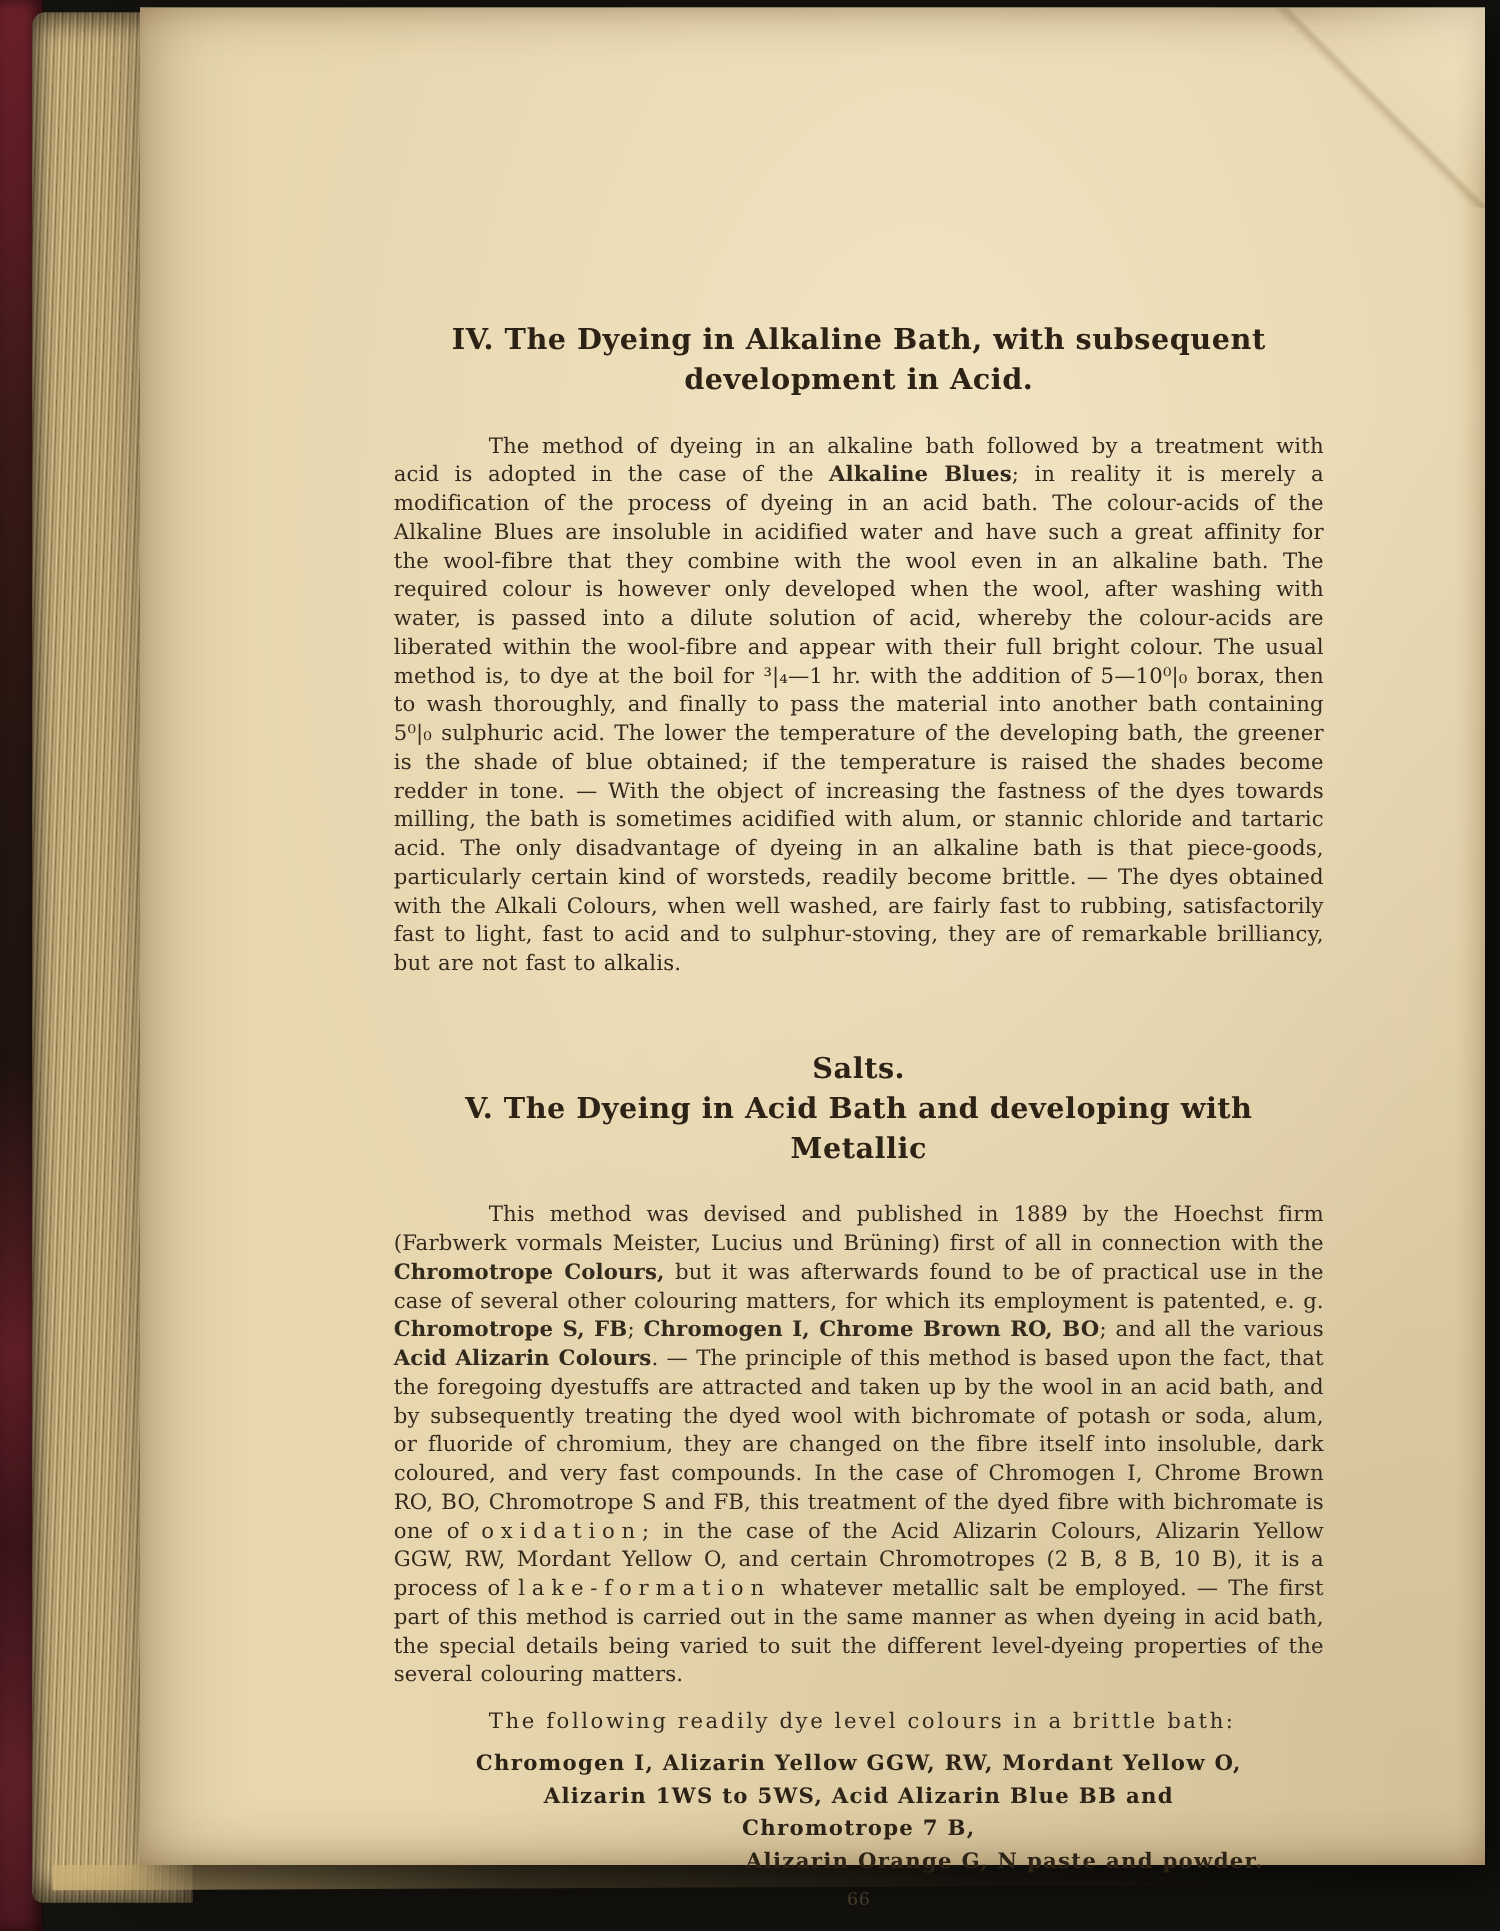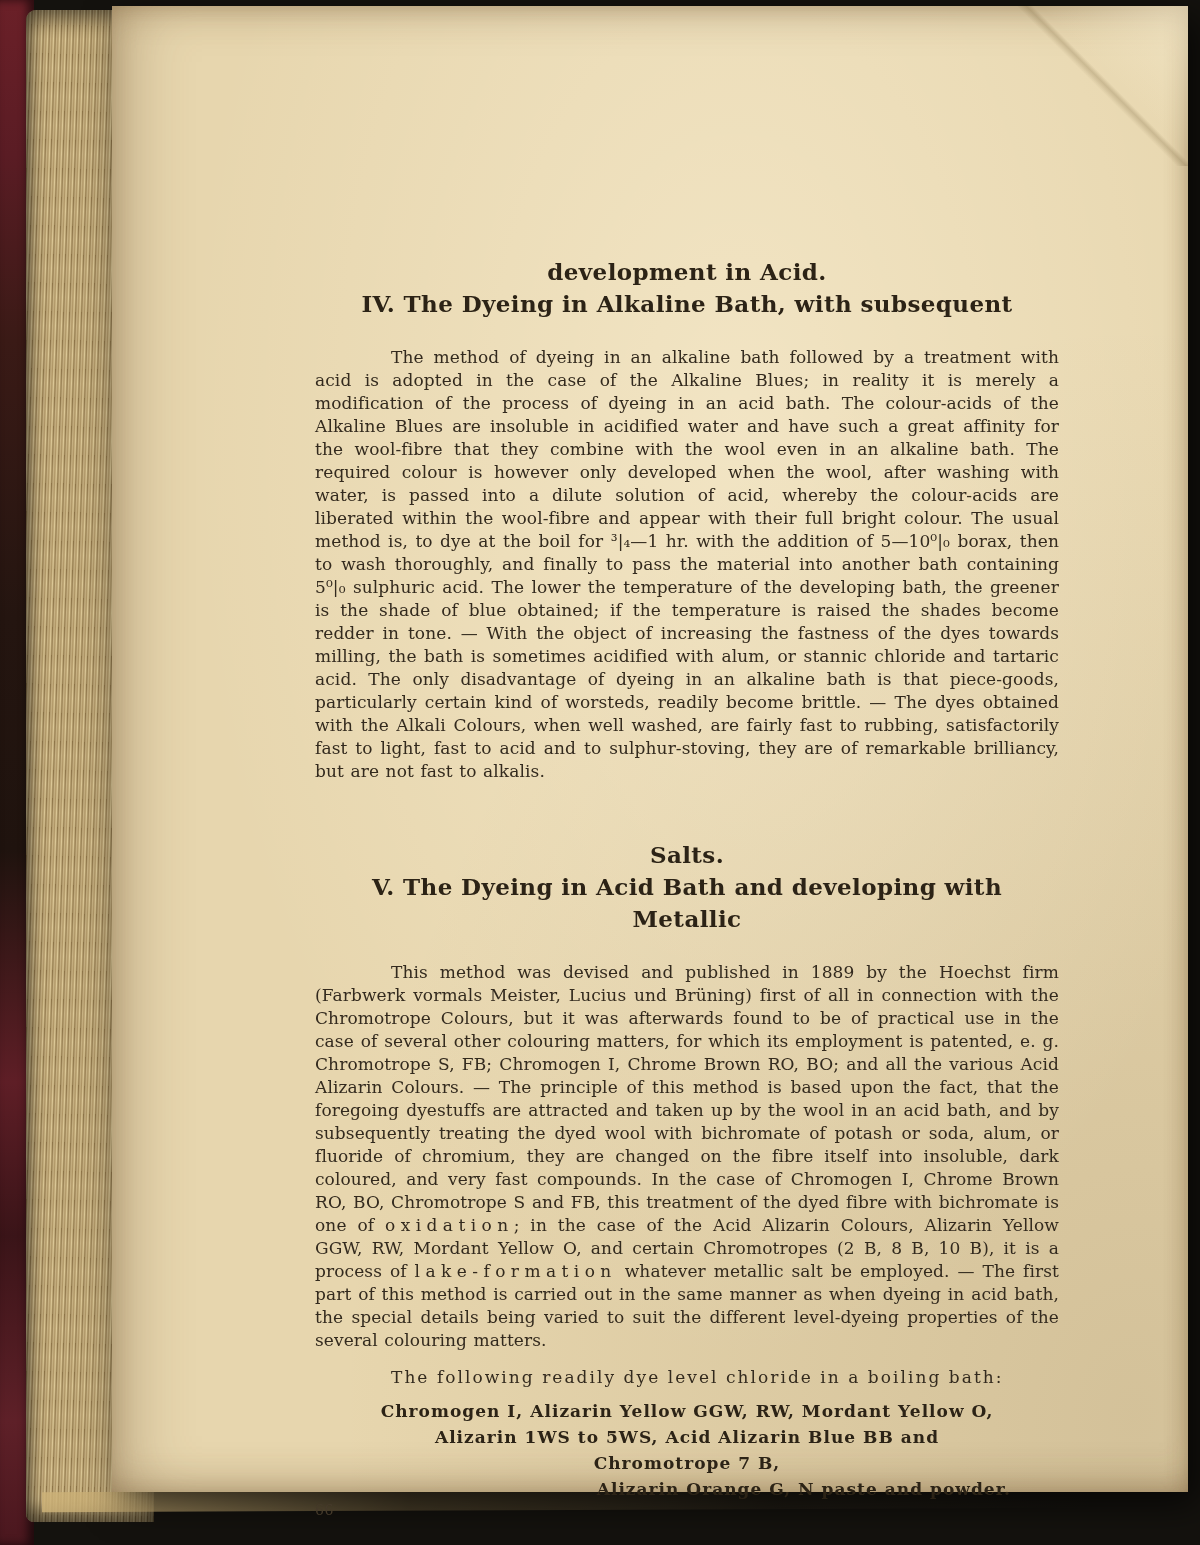"development in Acid." span.hl { order: before "IV. The Dyeing in Alkaline" -> after "IV. The Dyeing in Alkaline" }
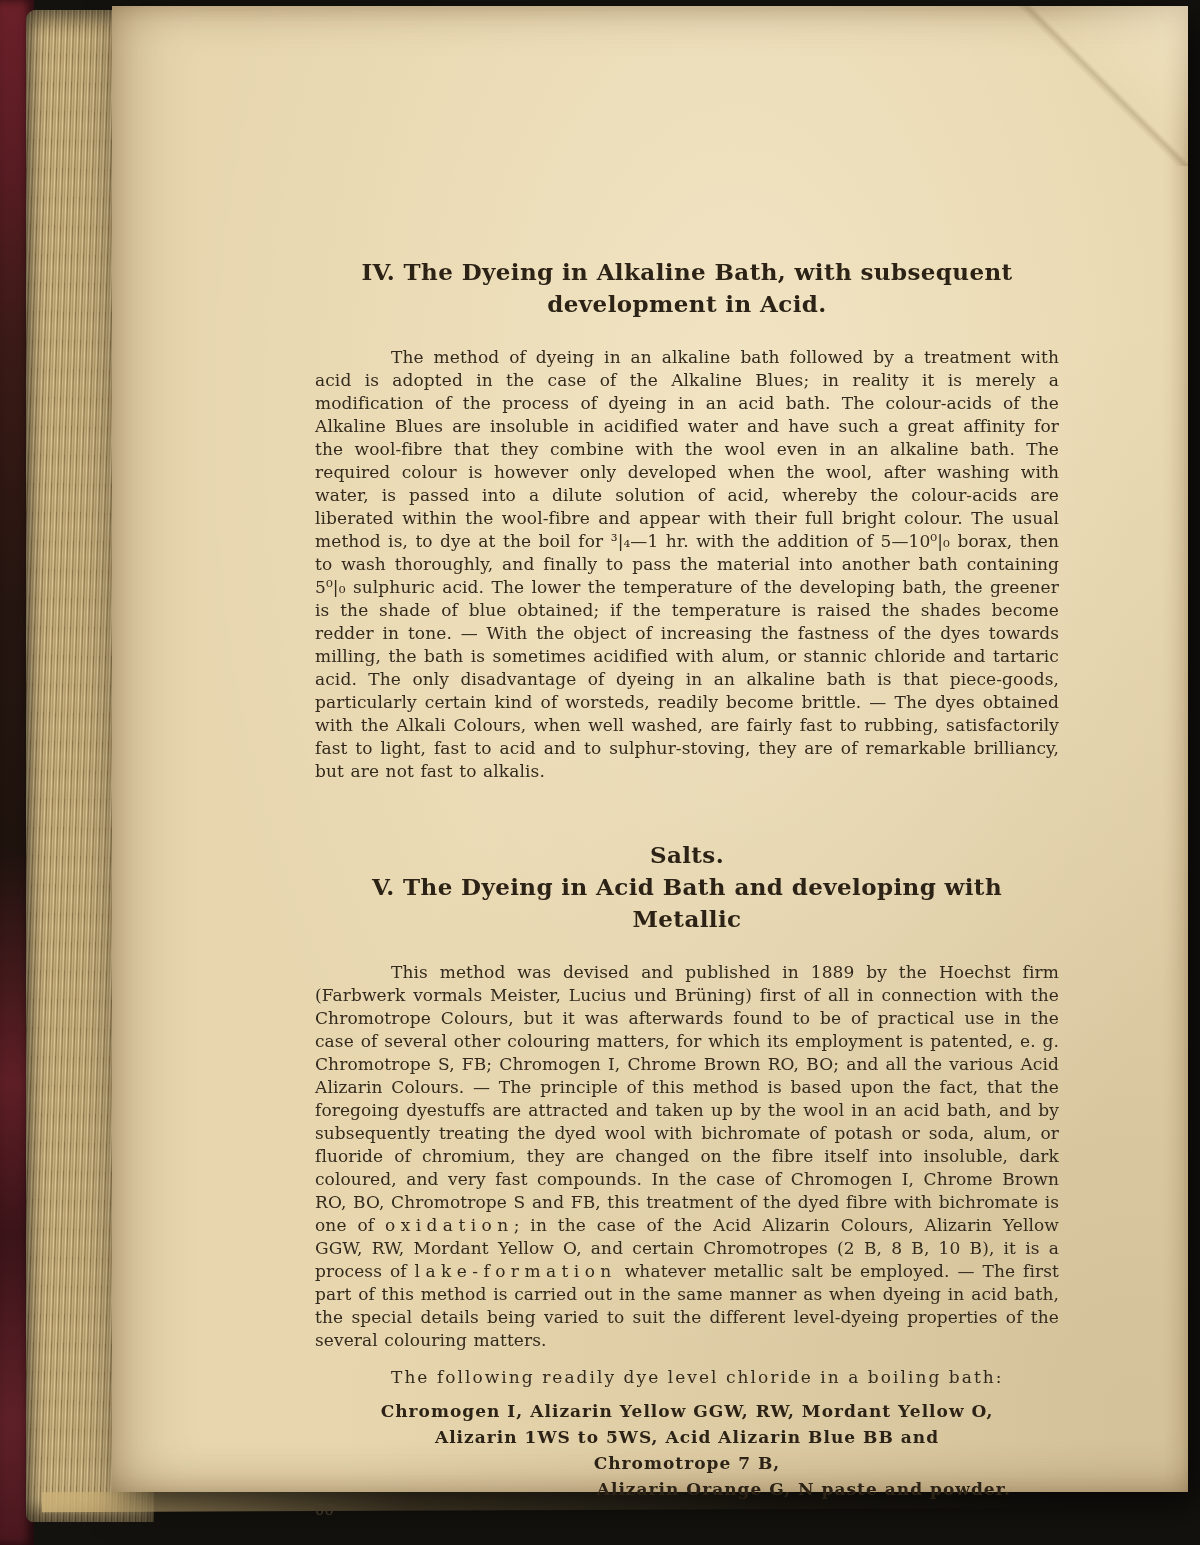"Alkaline Blues" .b { font-weight: 400 -> 700 }
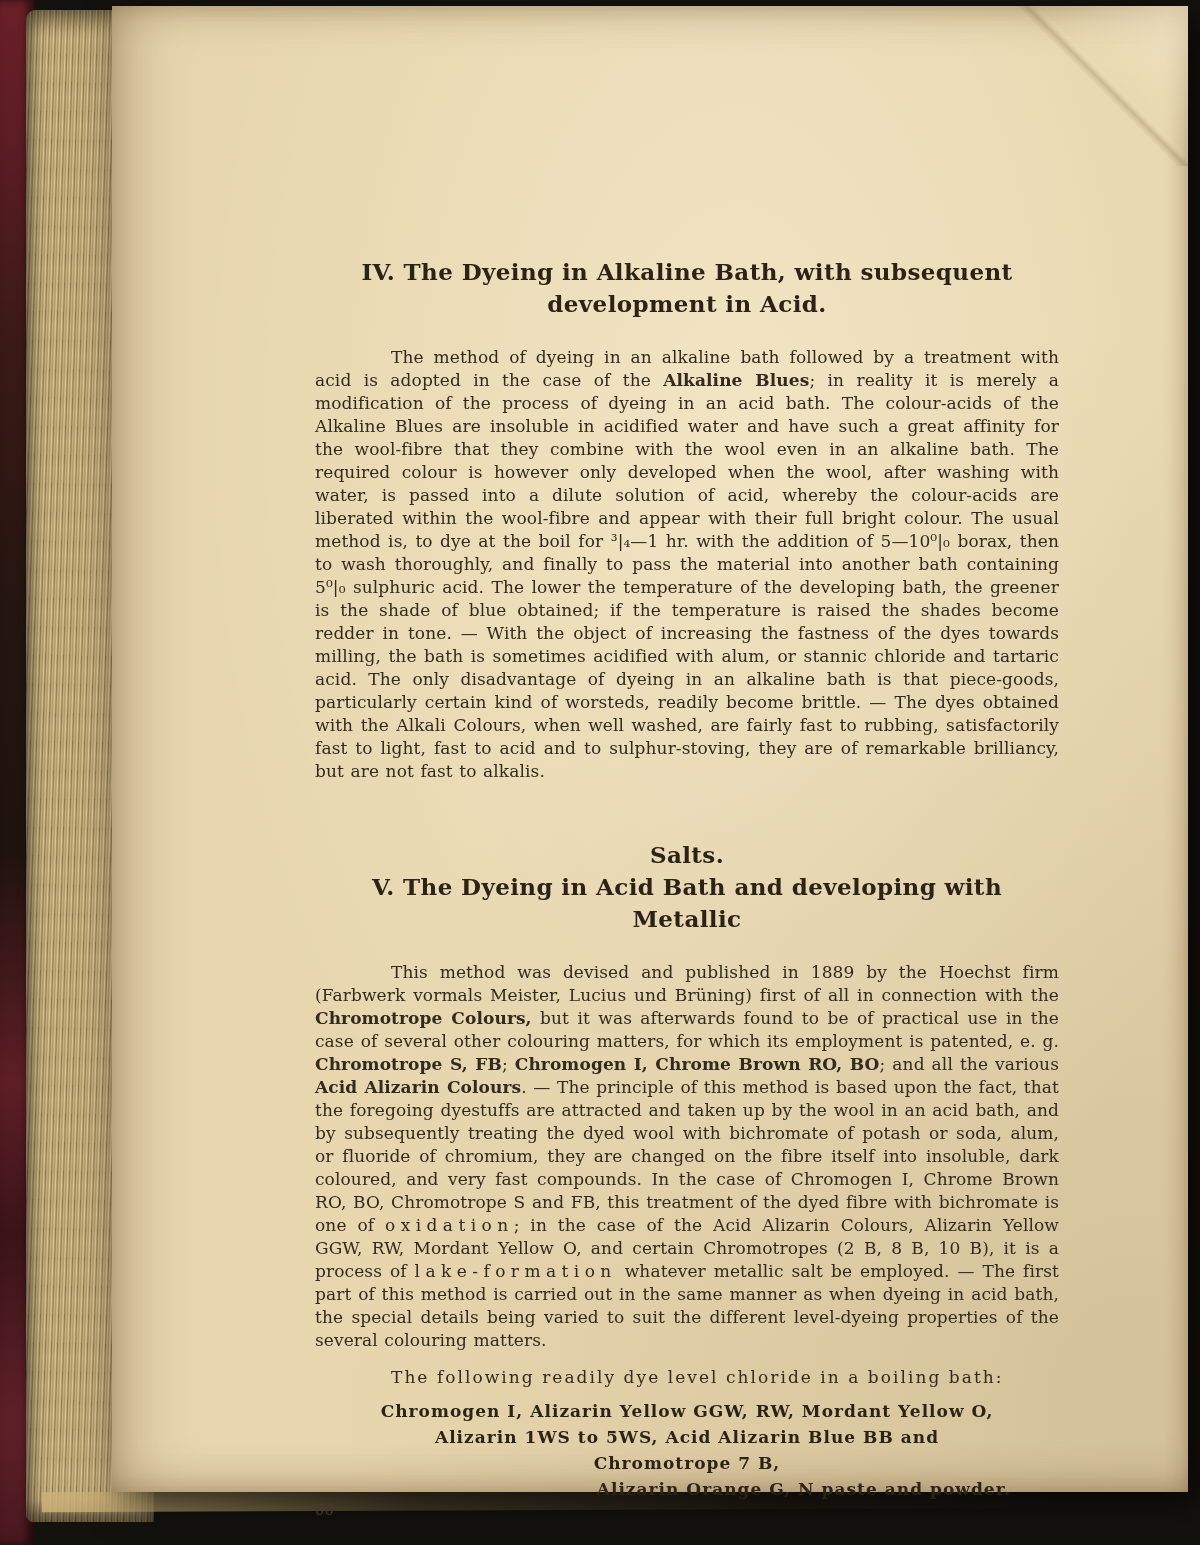"The following readily dye level" p.lead { text: chloride in a boiling -> colours in a brittle }
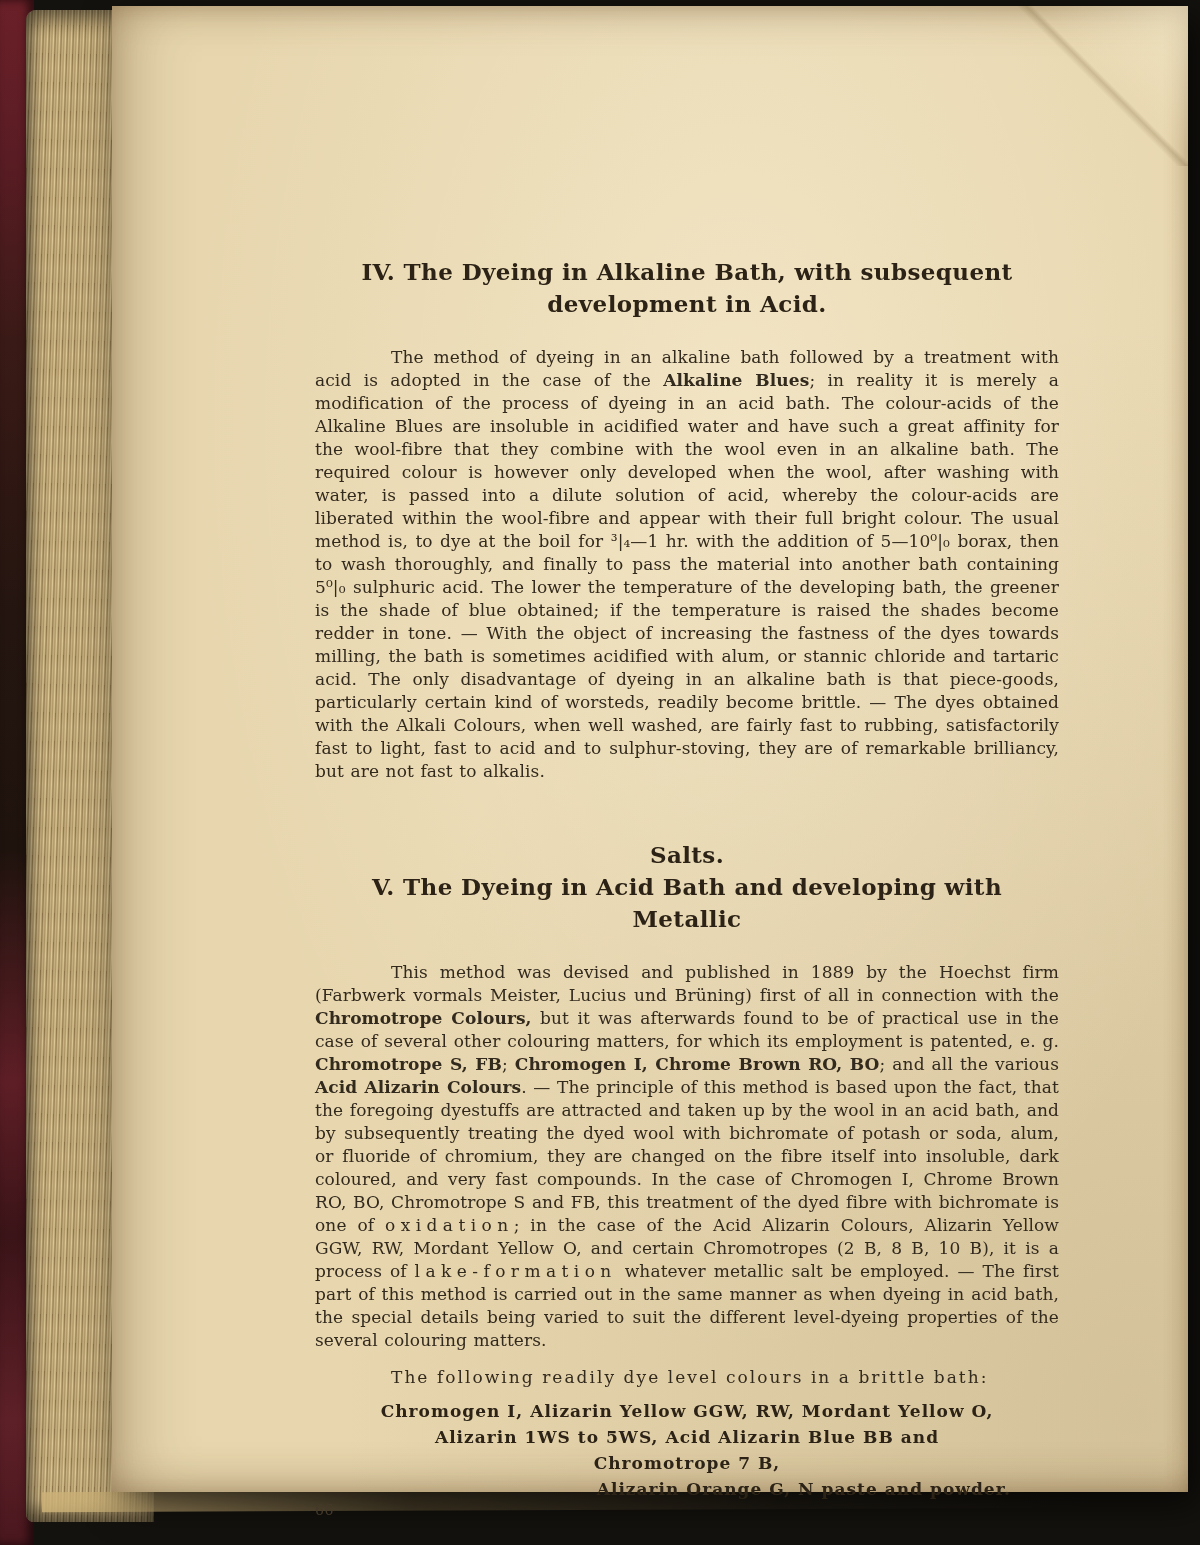"66" .pagenum { margin-top: 0 -> 10px; text-align: left -> center }
